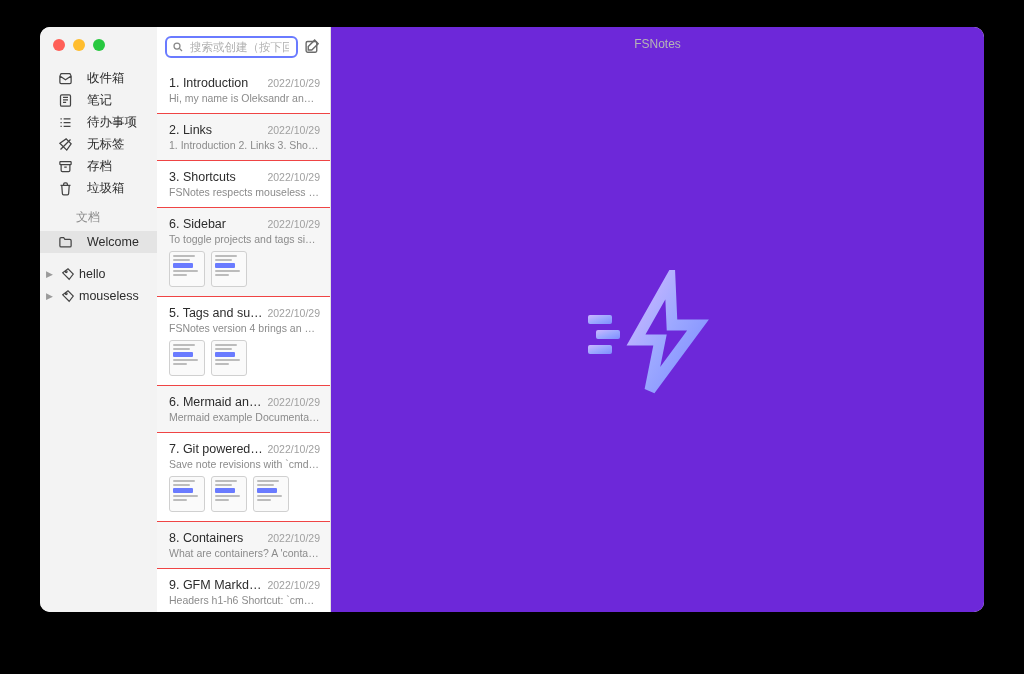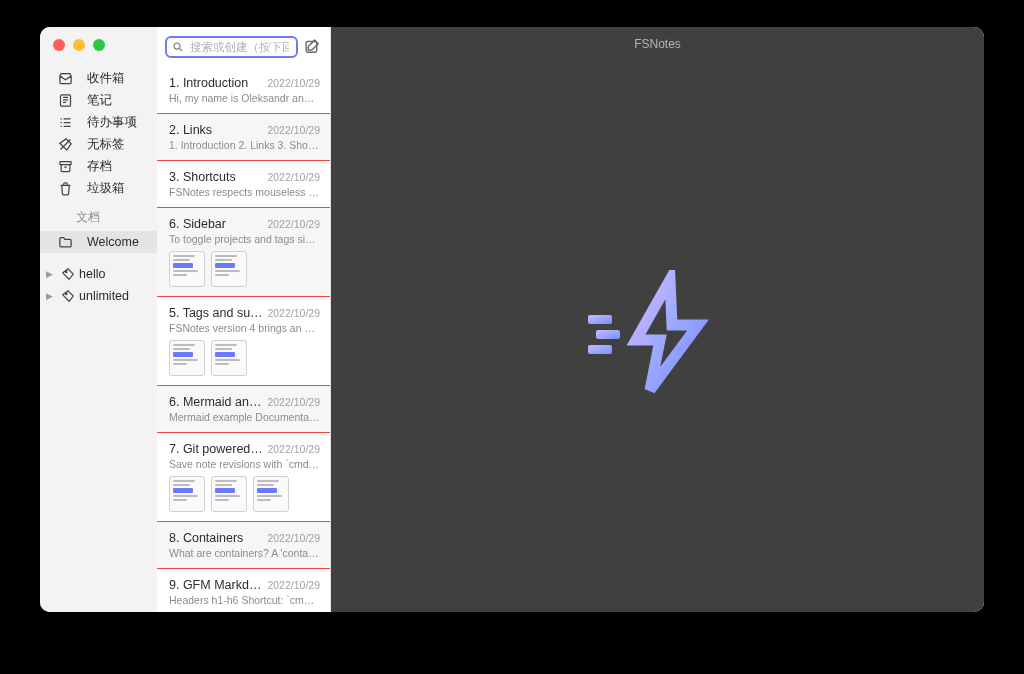"FSNotes" .main { background: #404040 -> #6d28d9 }
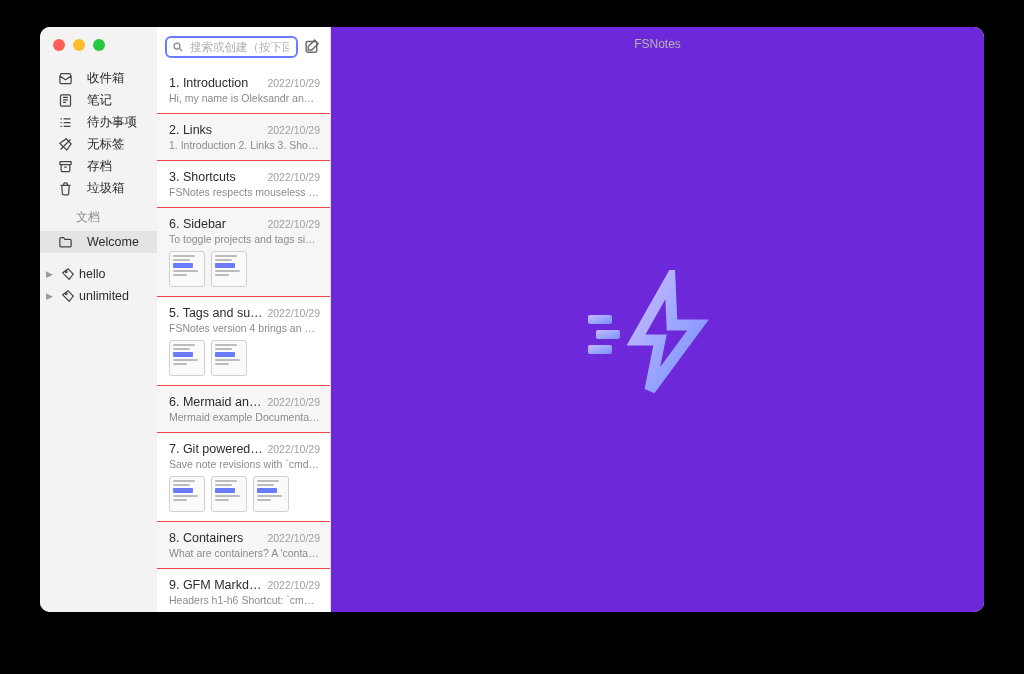"unlimited" span { text: unlimited -> mouseless }
